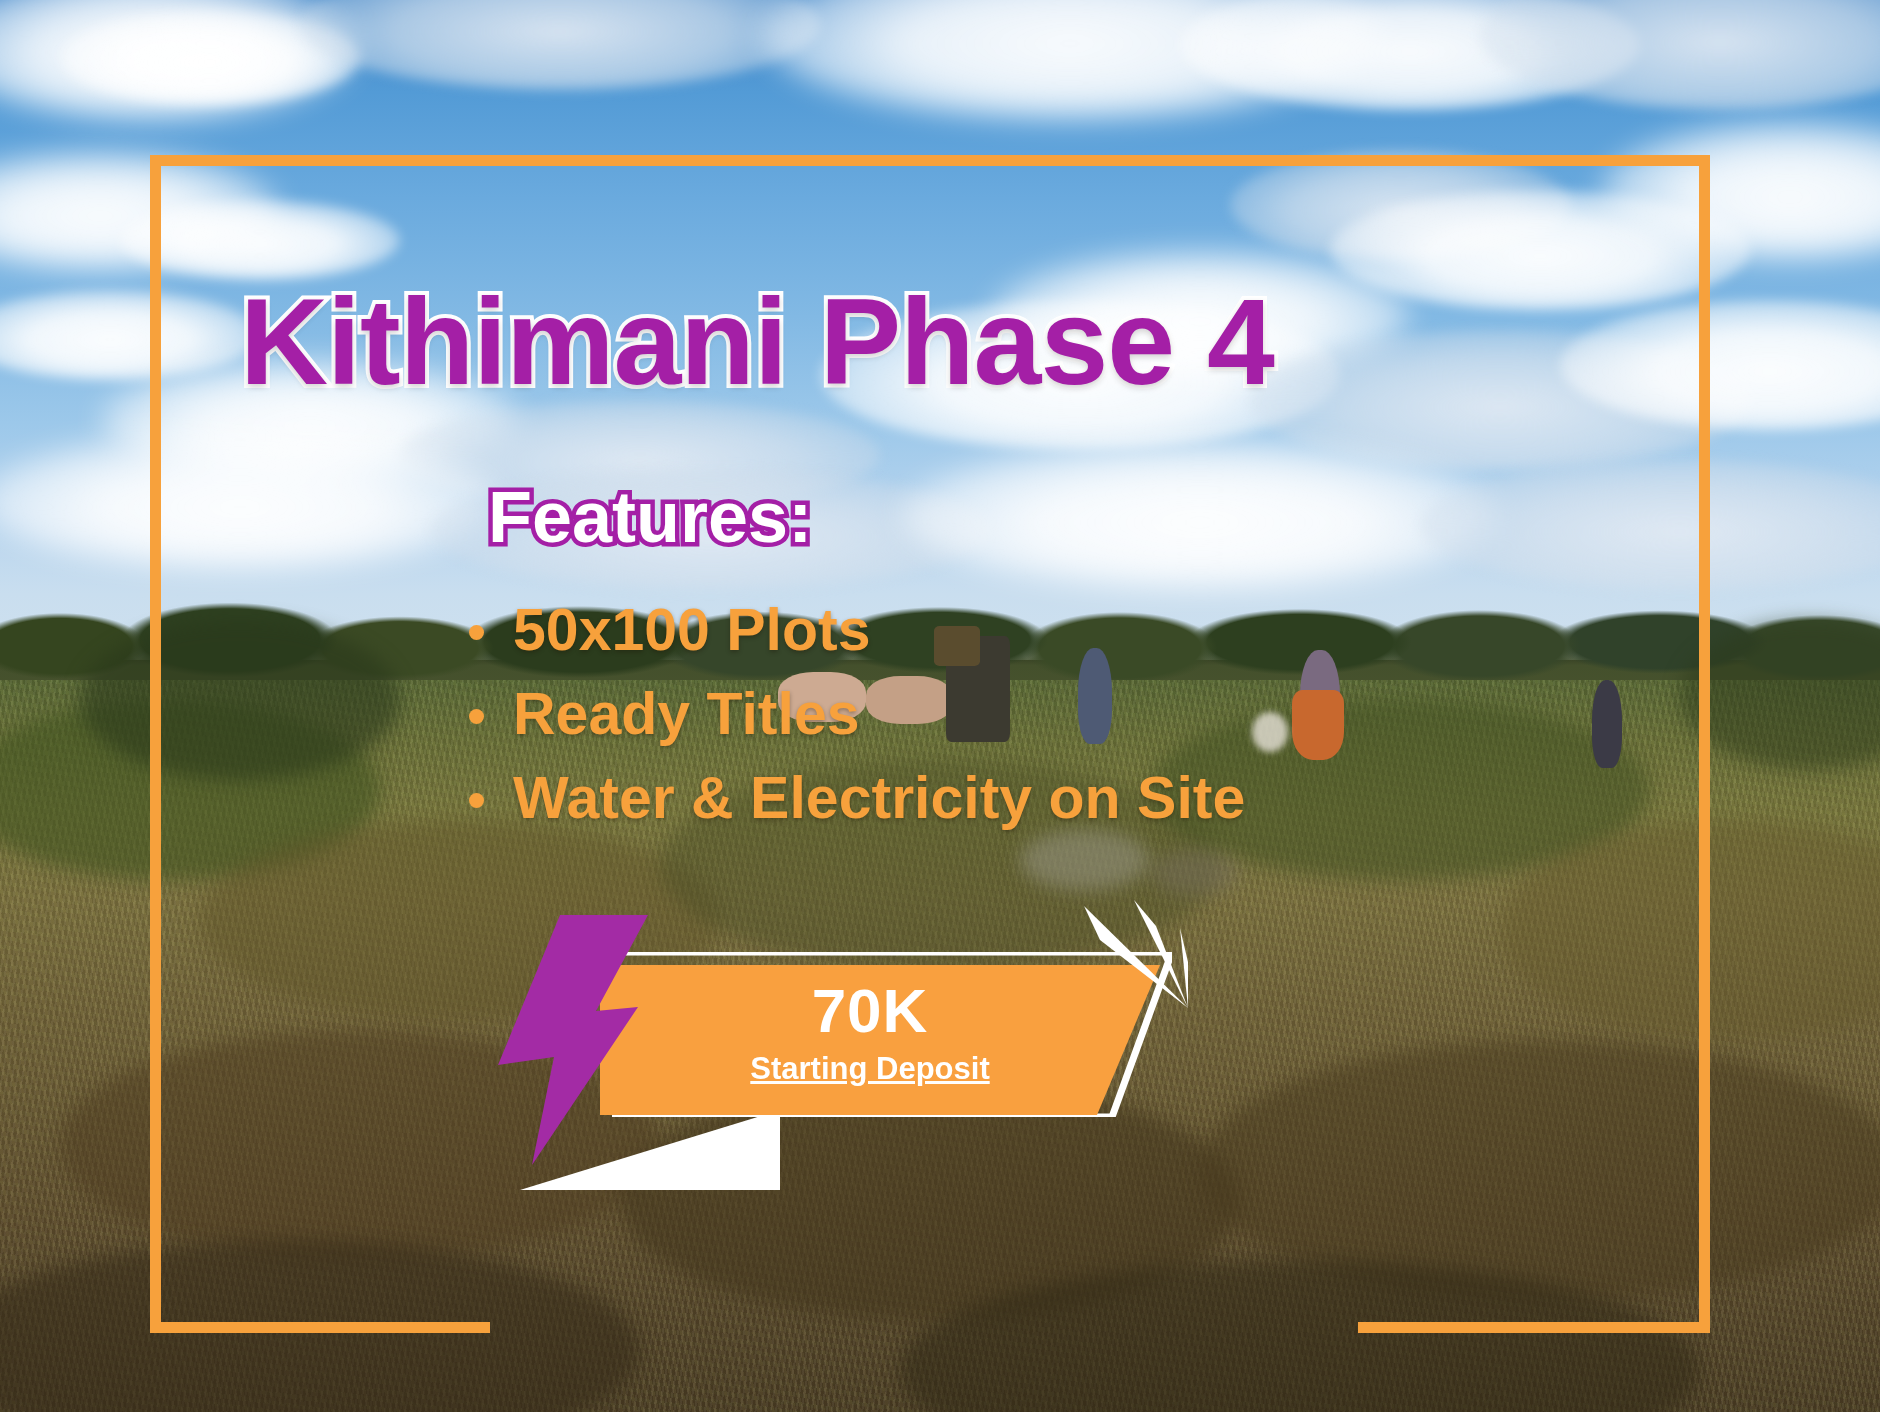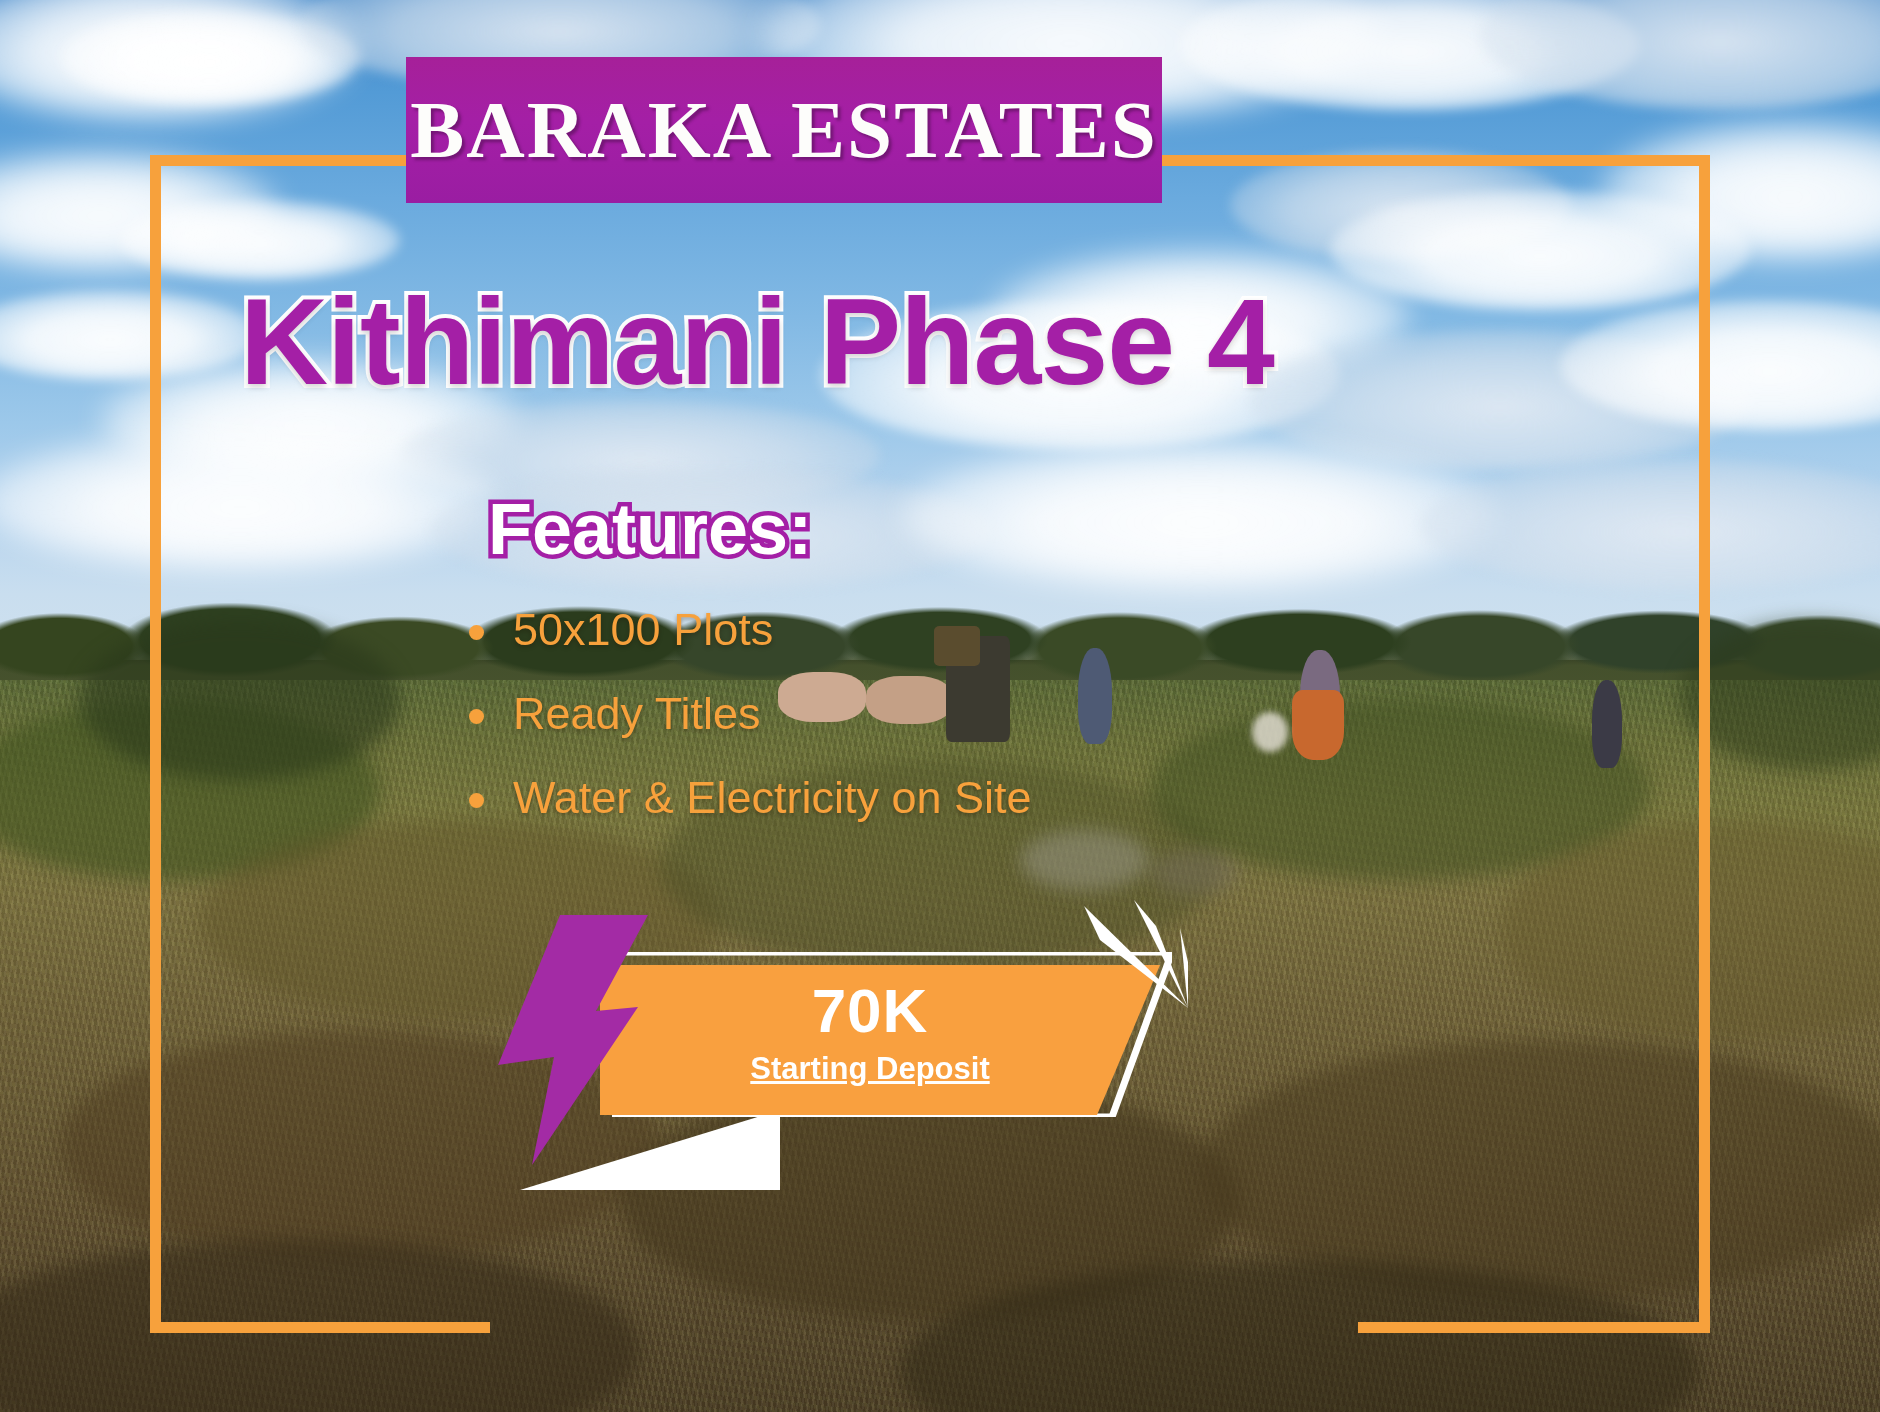"BARAKA ESTATES" div { html: <div> <div>BARAKA ESTATES</div> </div> -> none }
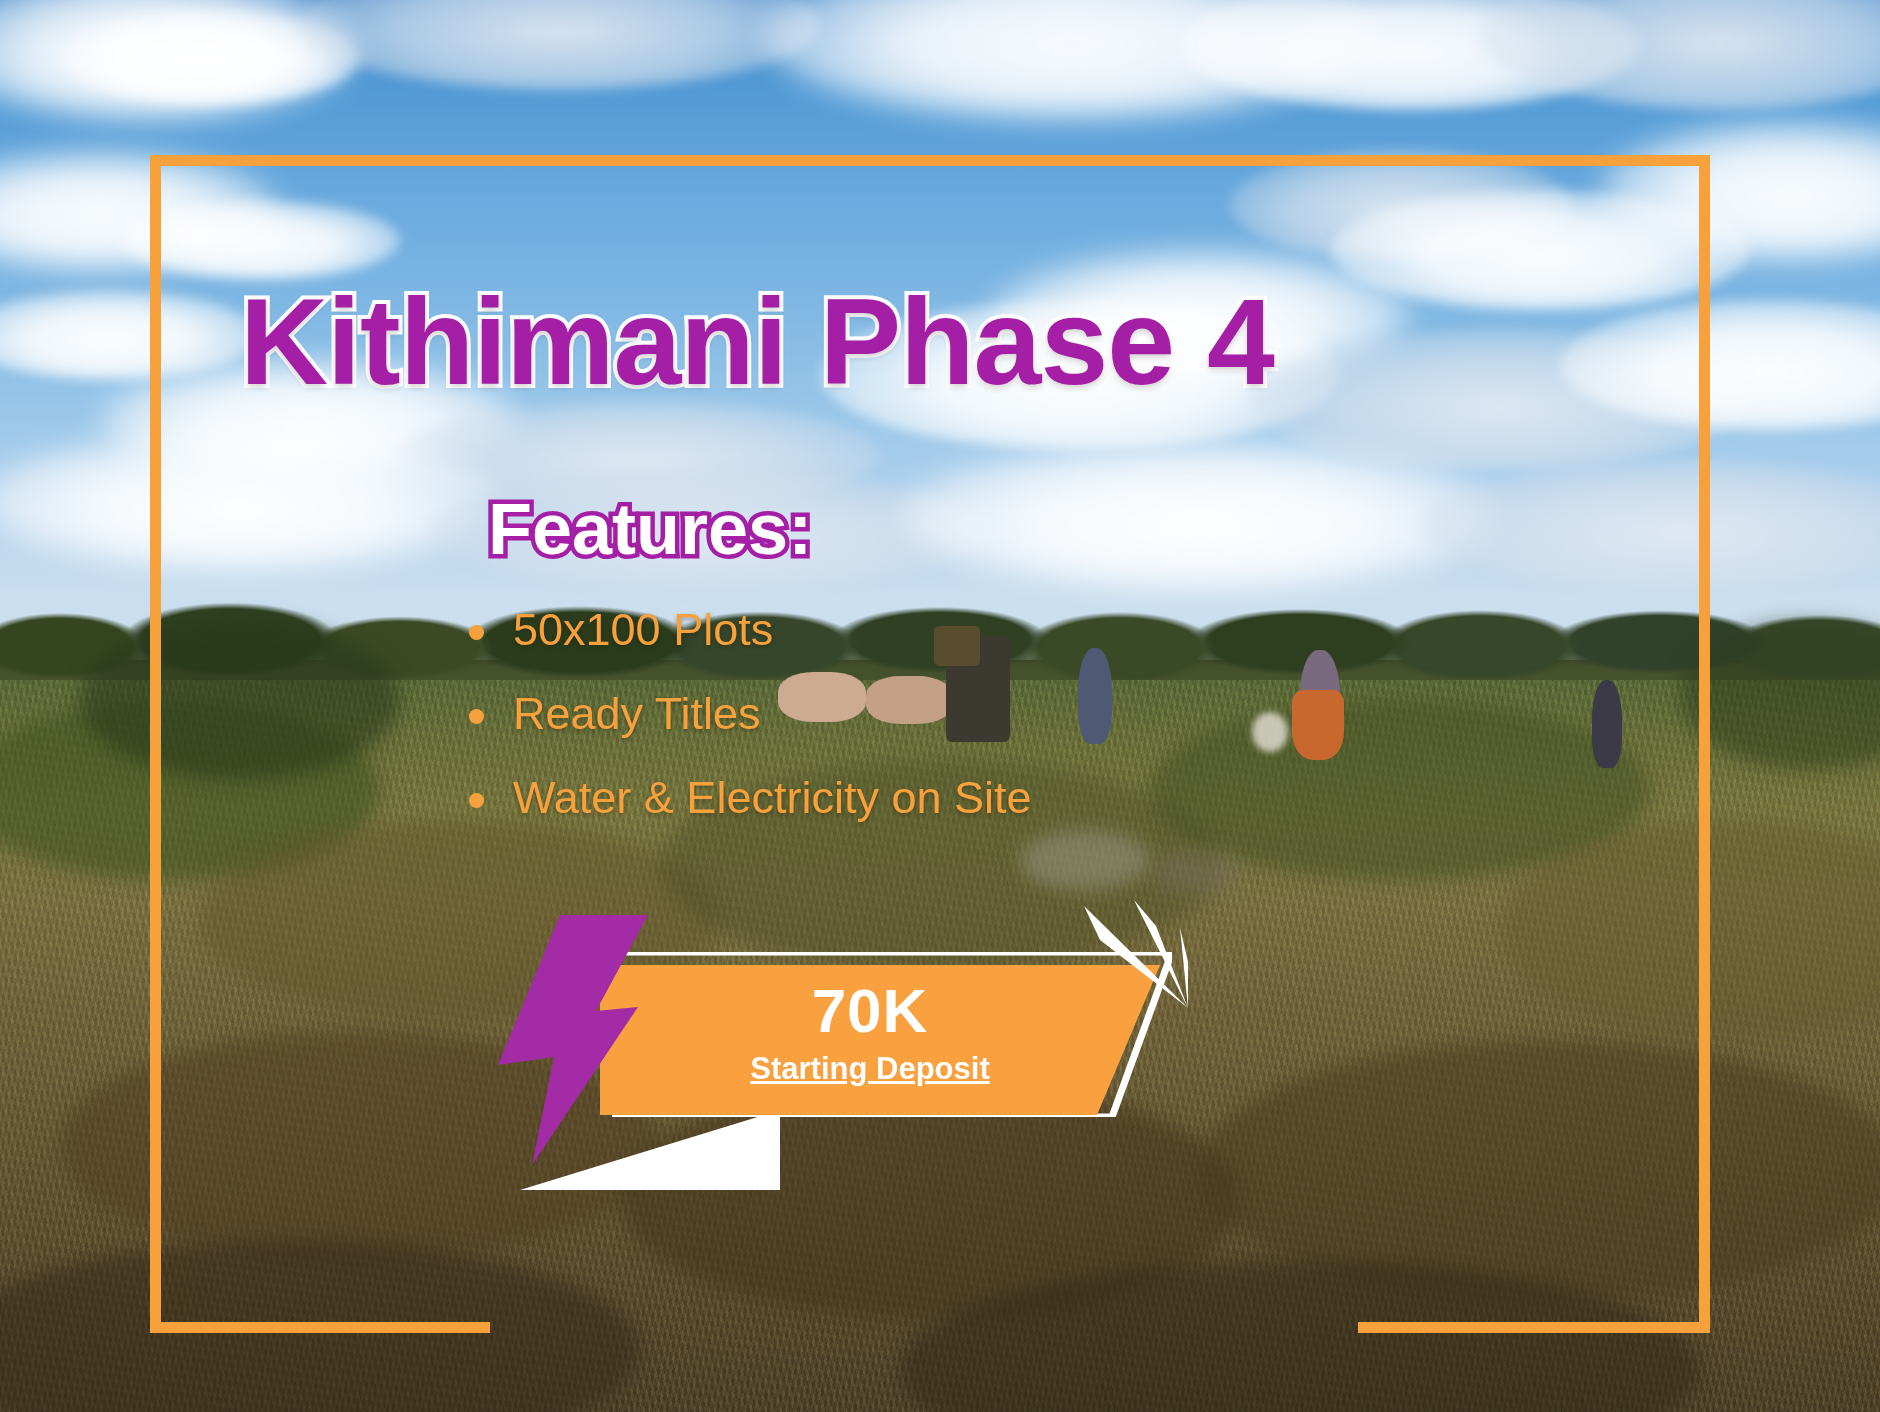"Features:" #features-heading { top: 488px -> 476px }
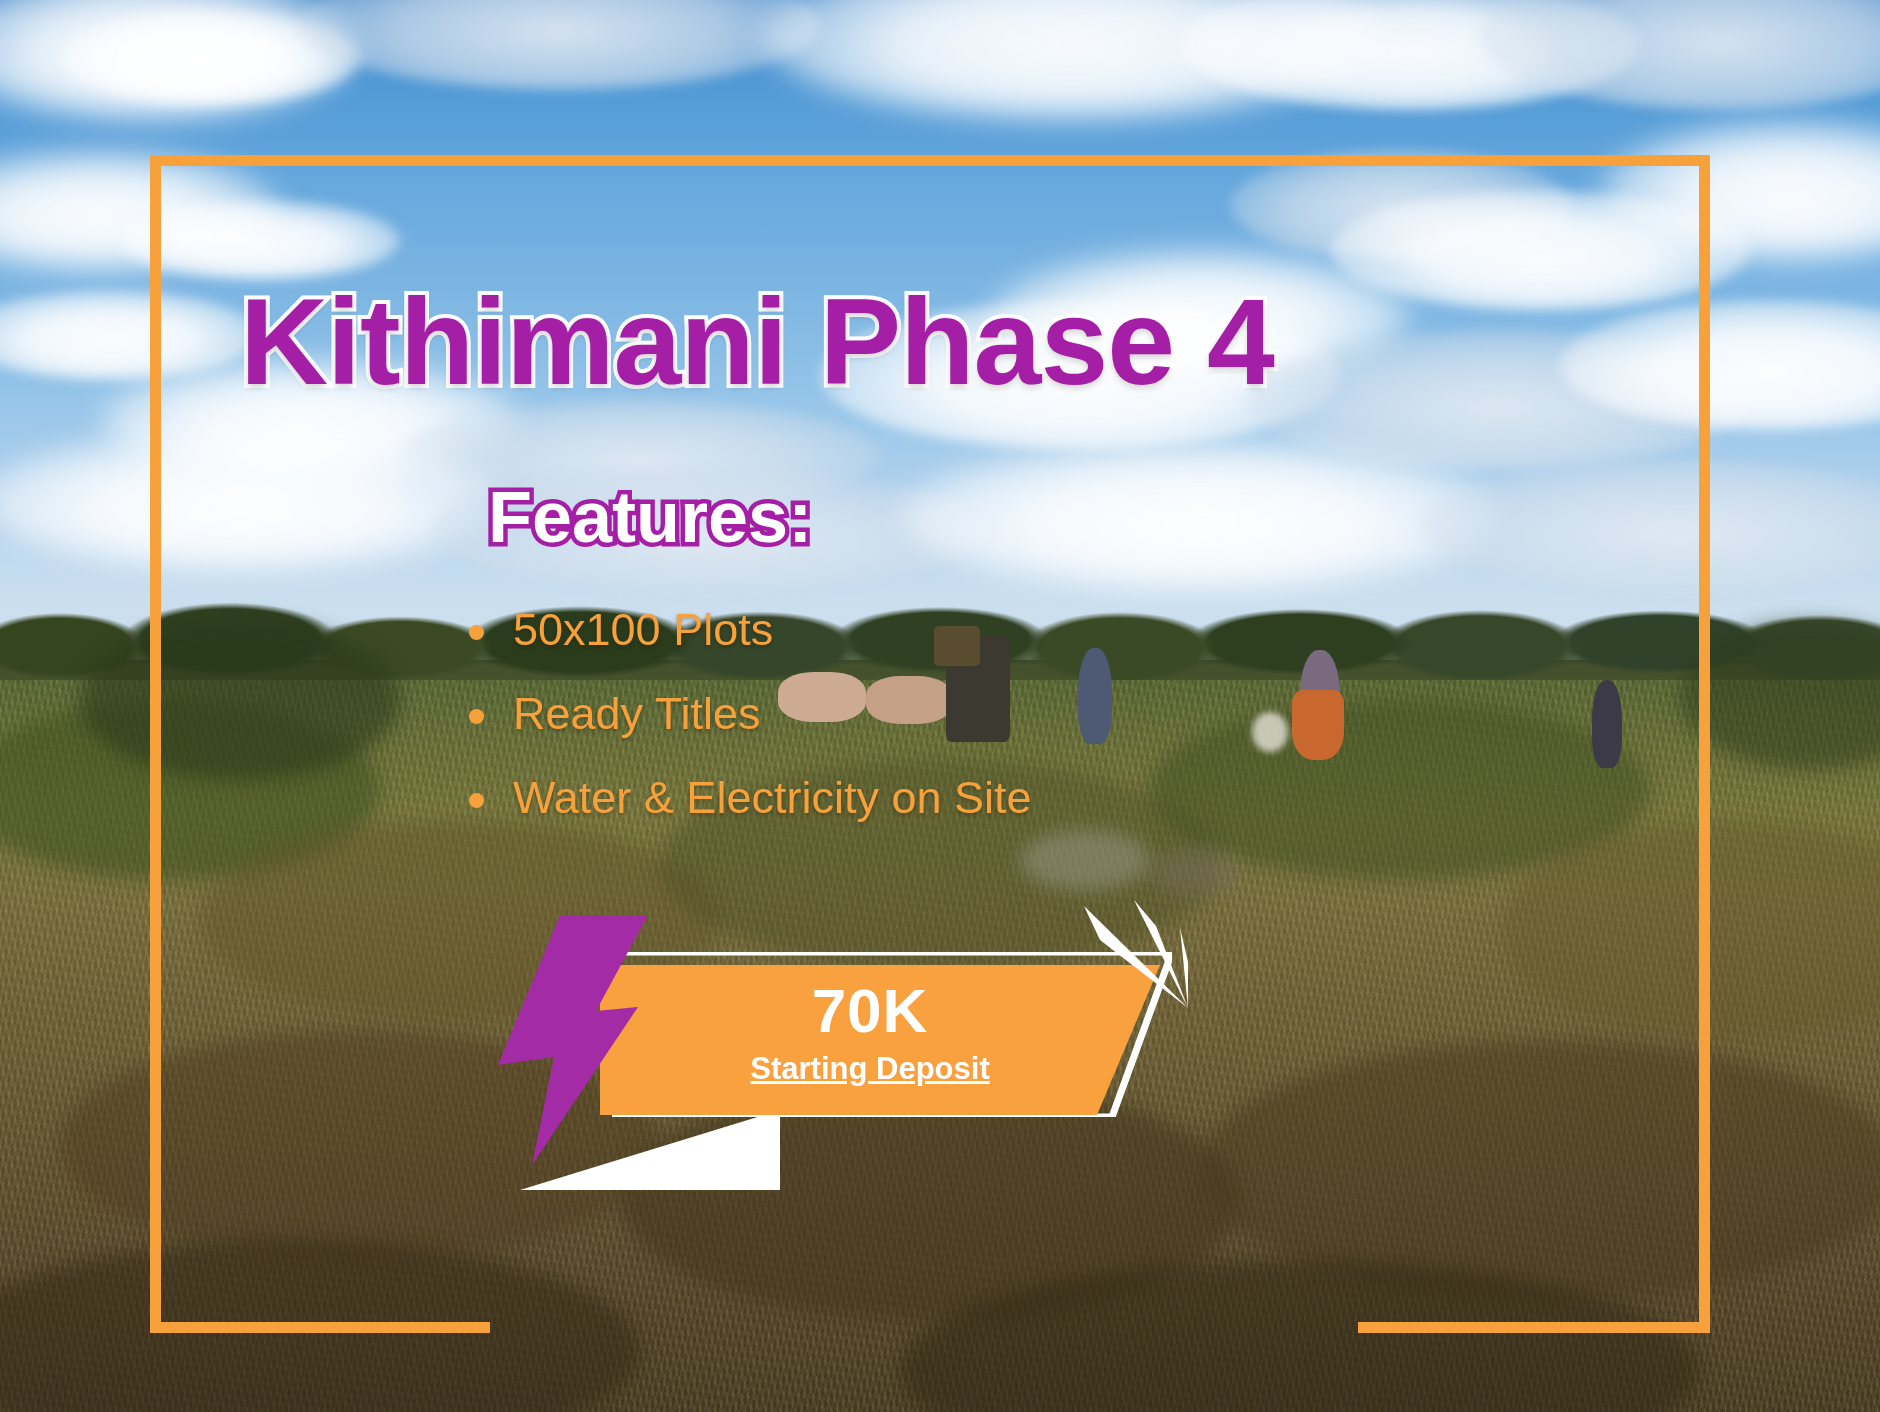"50x100 Plots" #features-list li { font-size: 45px -> 59px; font-weight: normal -> bold }
